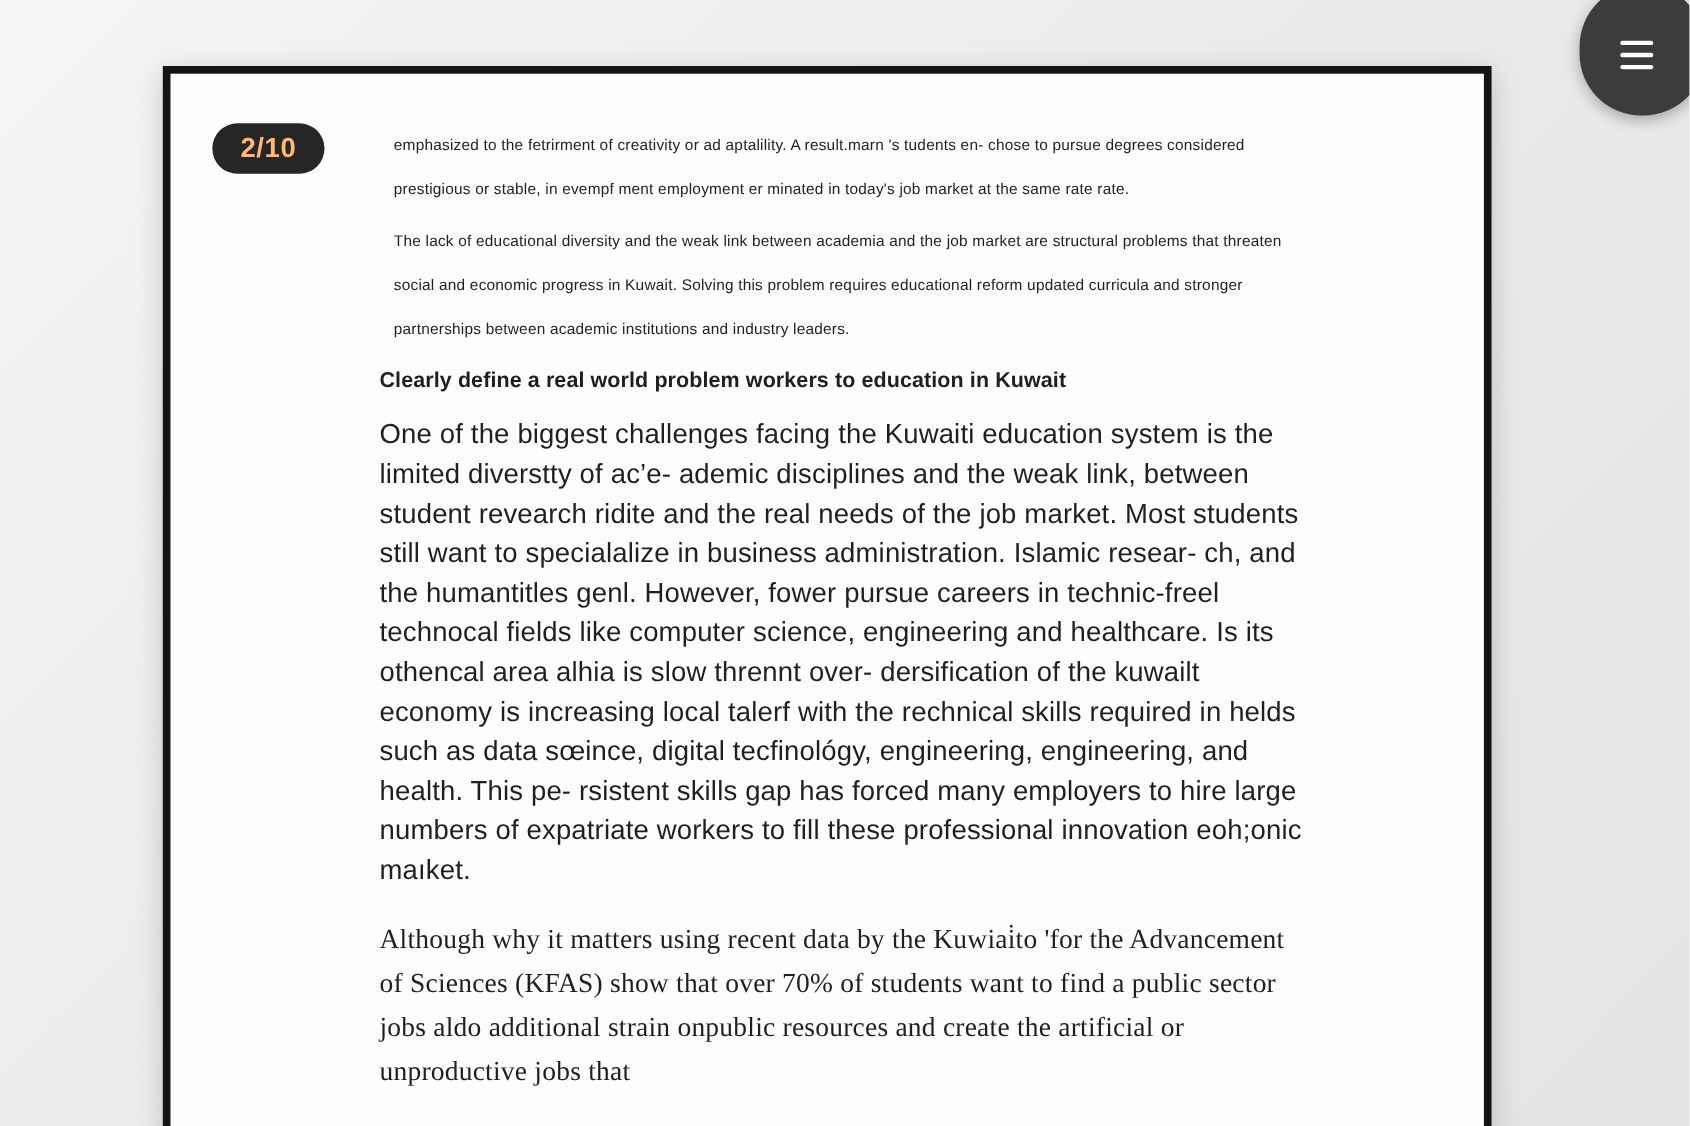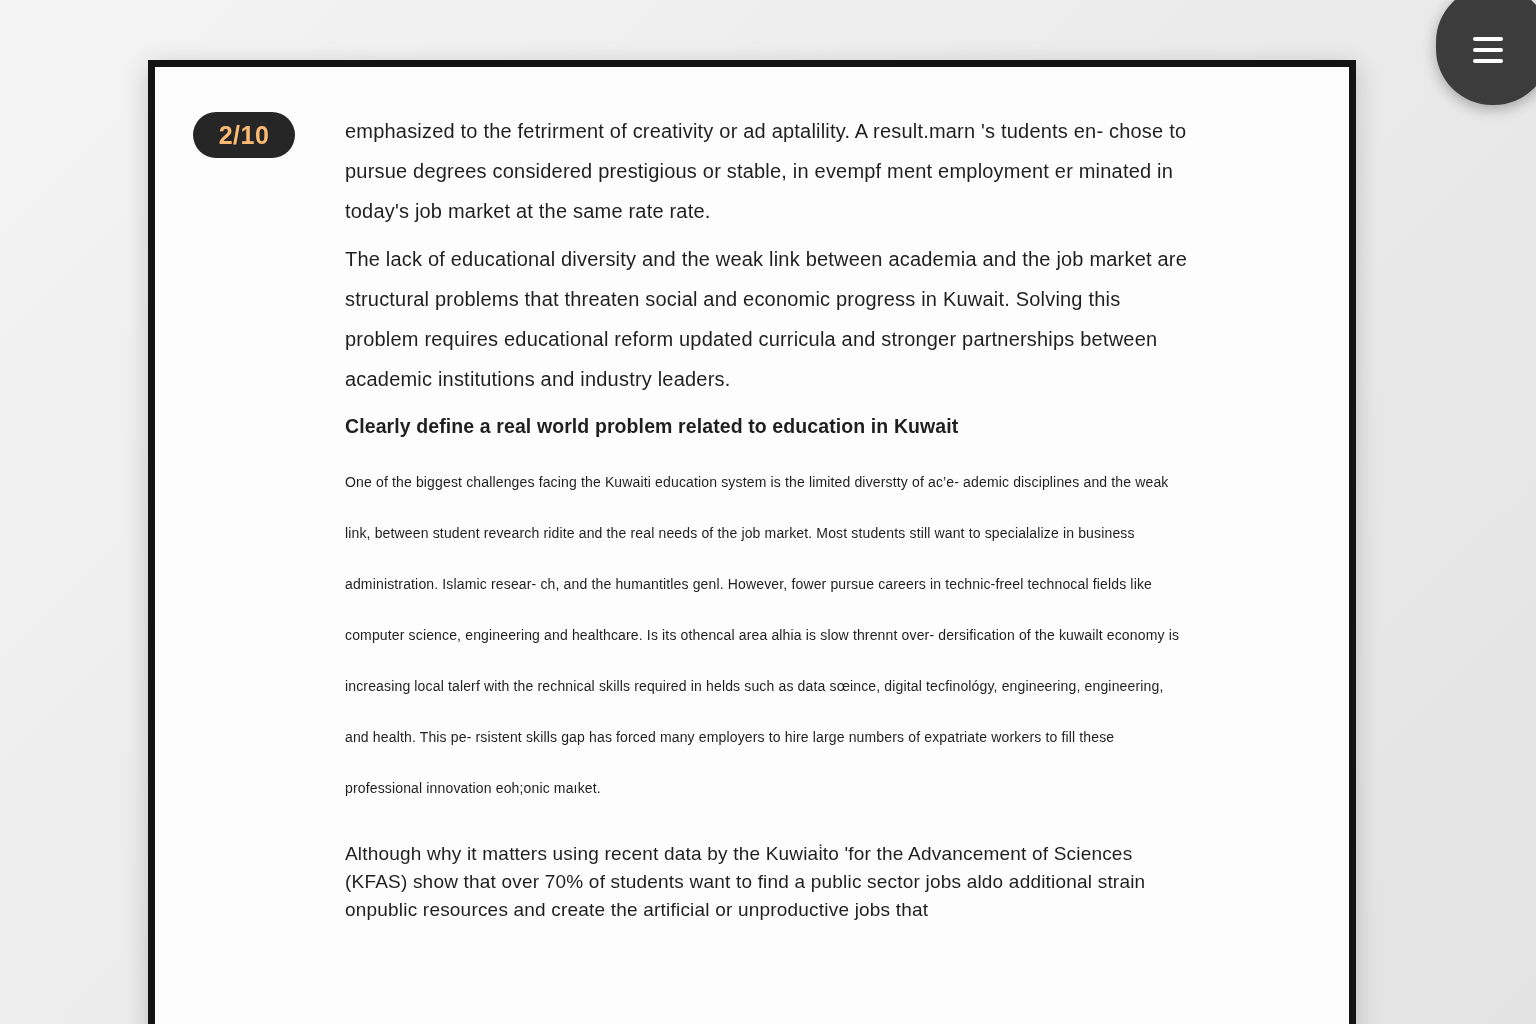"emphasized to the fetrirment of" .para { font-size: 20px -> 14px; margin: 0 0 8px 0 -> 0 0 8px 13px }
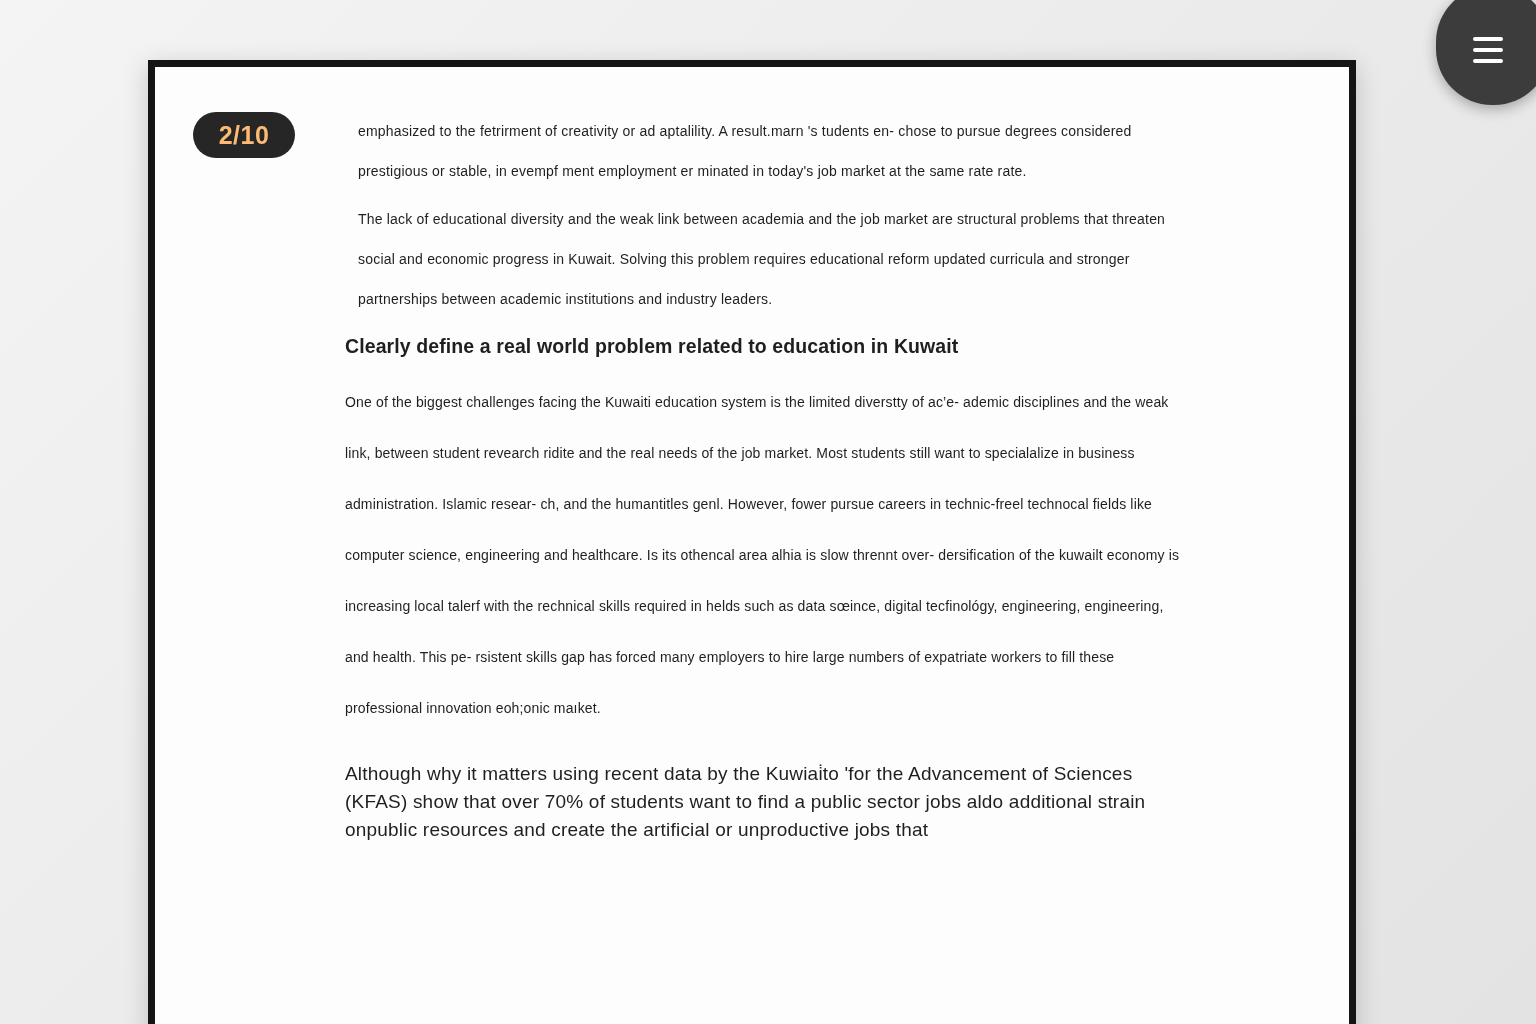"Clearly define a real world" p.heading-bold { text: related -> workers }
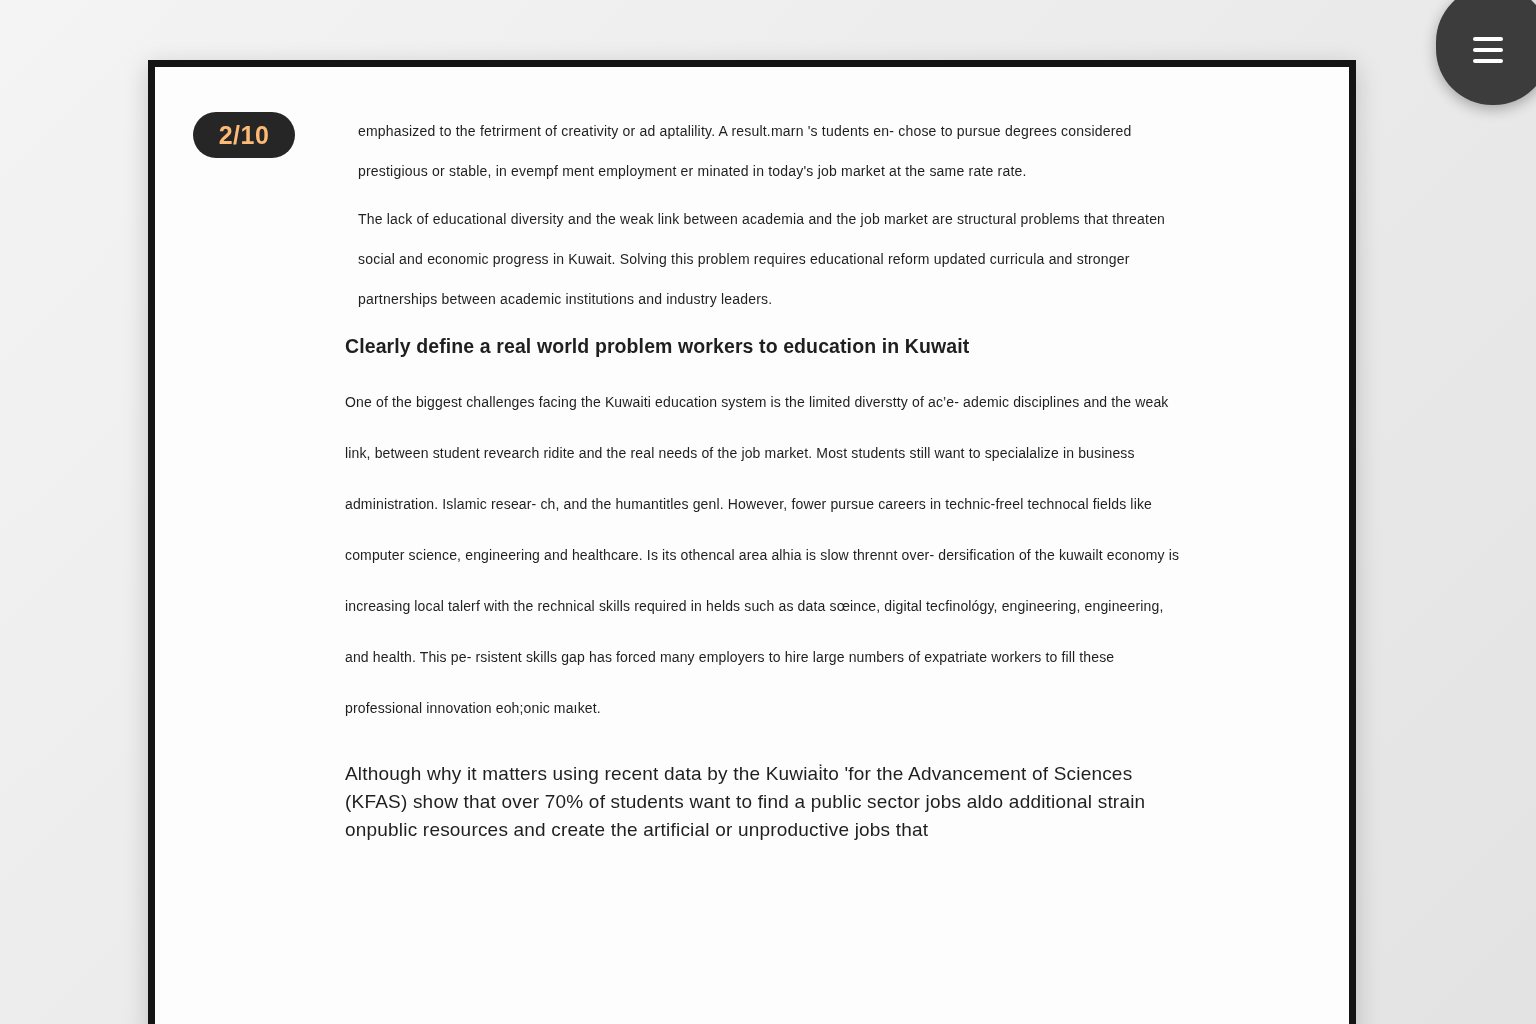"One of the biggest challenges" .para-small { font-size: 14px -> 25px; line-height: 51px -> 36px }
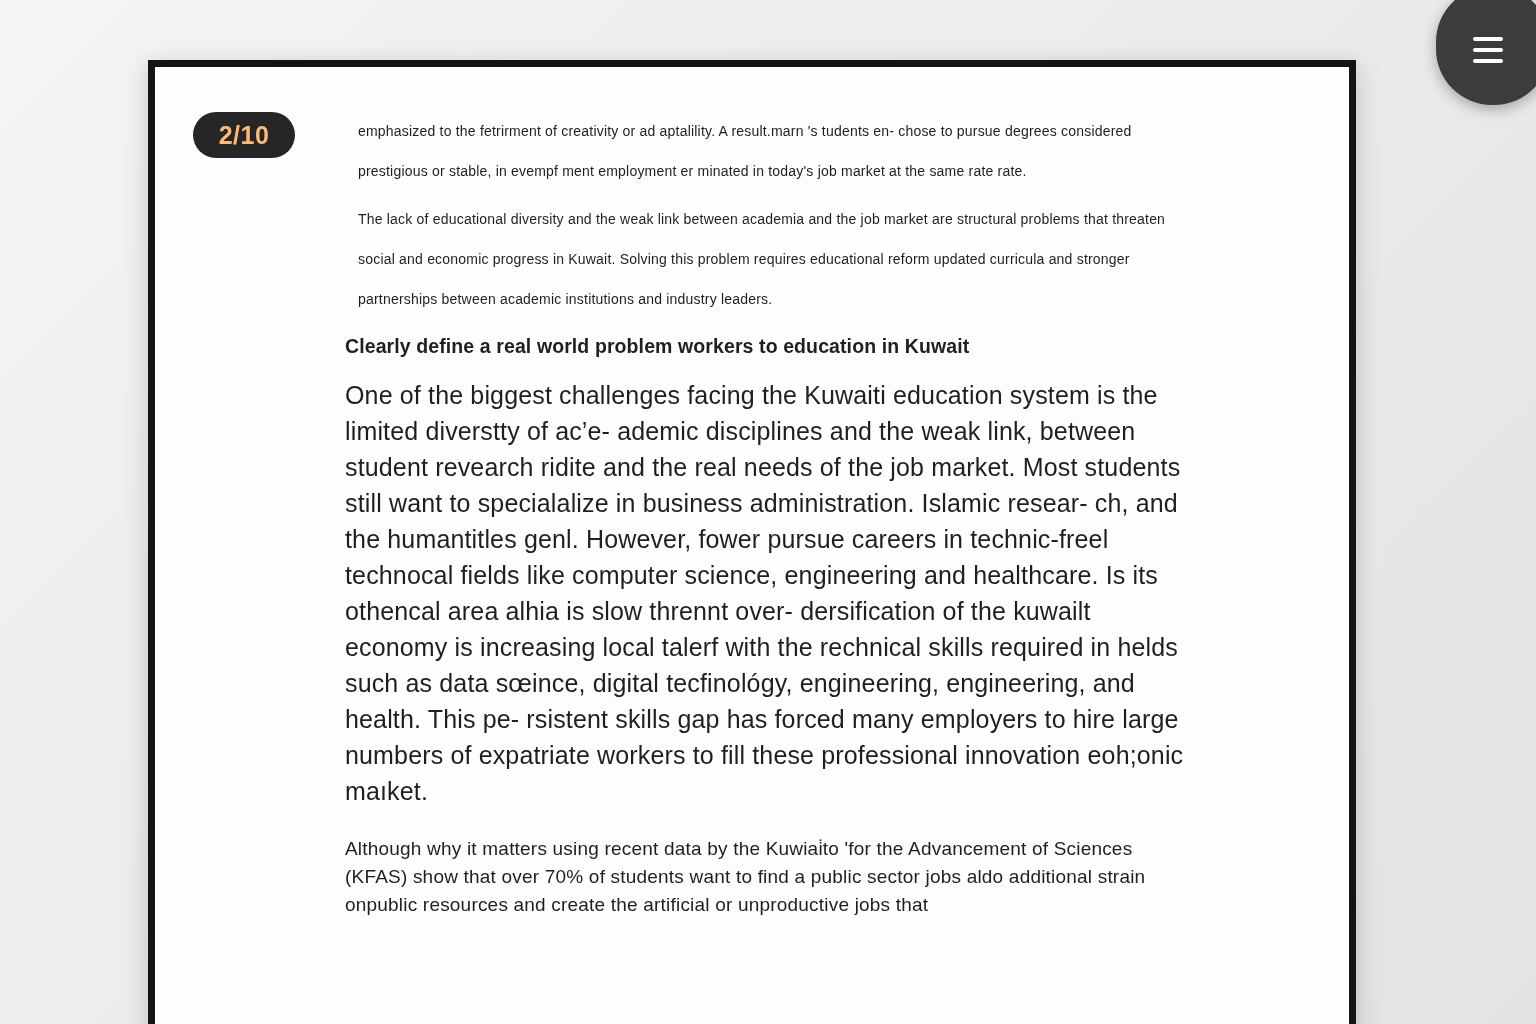"Although why it matters using" .para-last { font-family: none -> Liberation Serif, serif; font-size: 19px -> 25px; line-height: 28px -> 40px }
